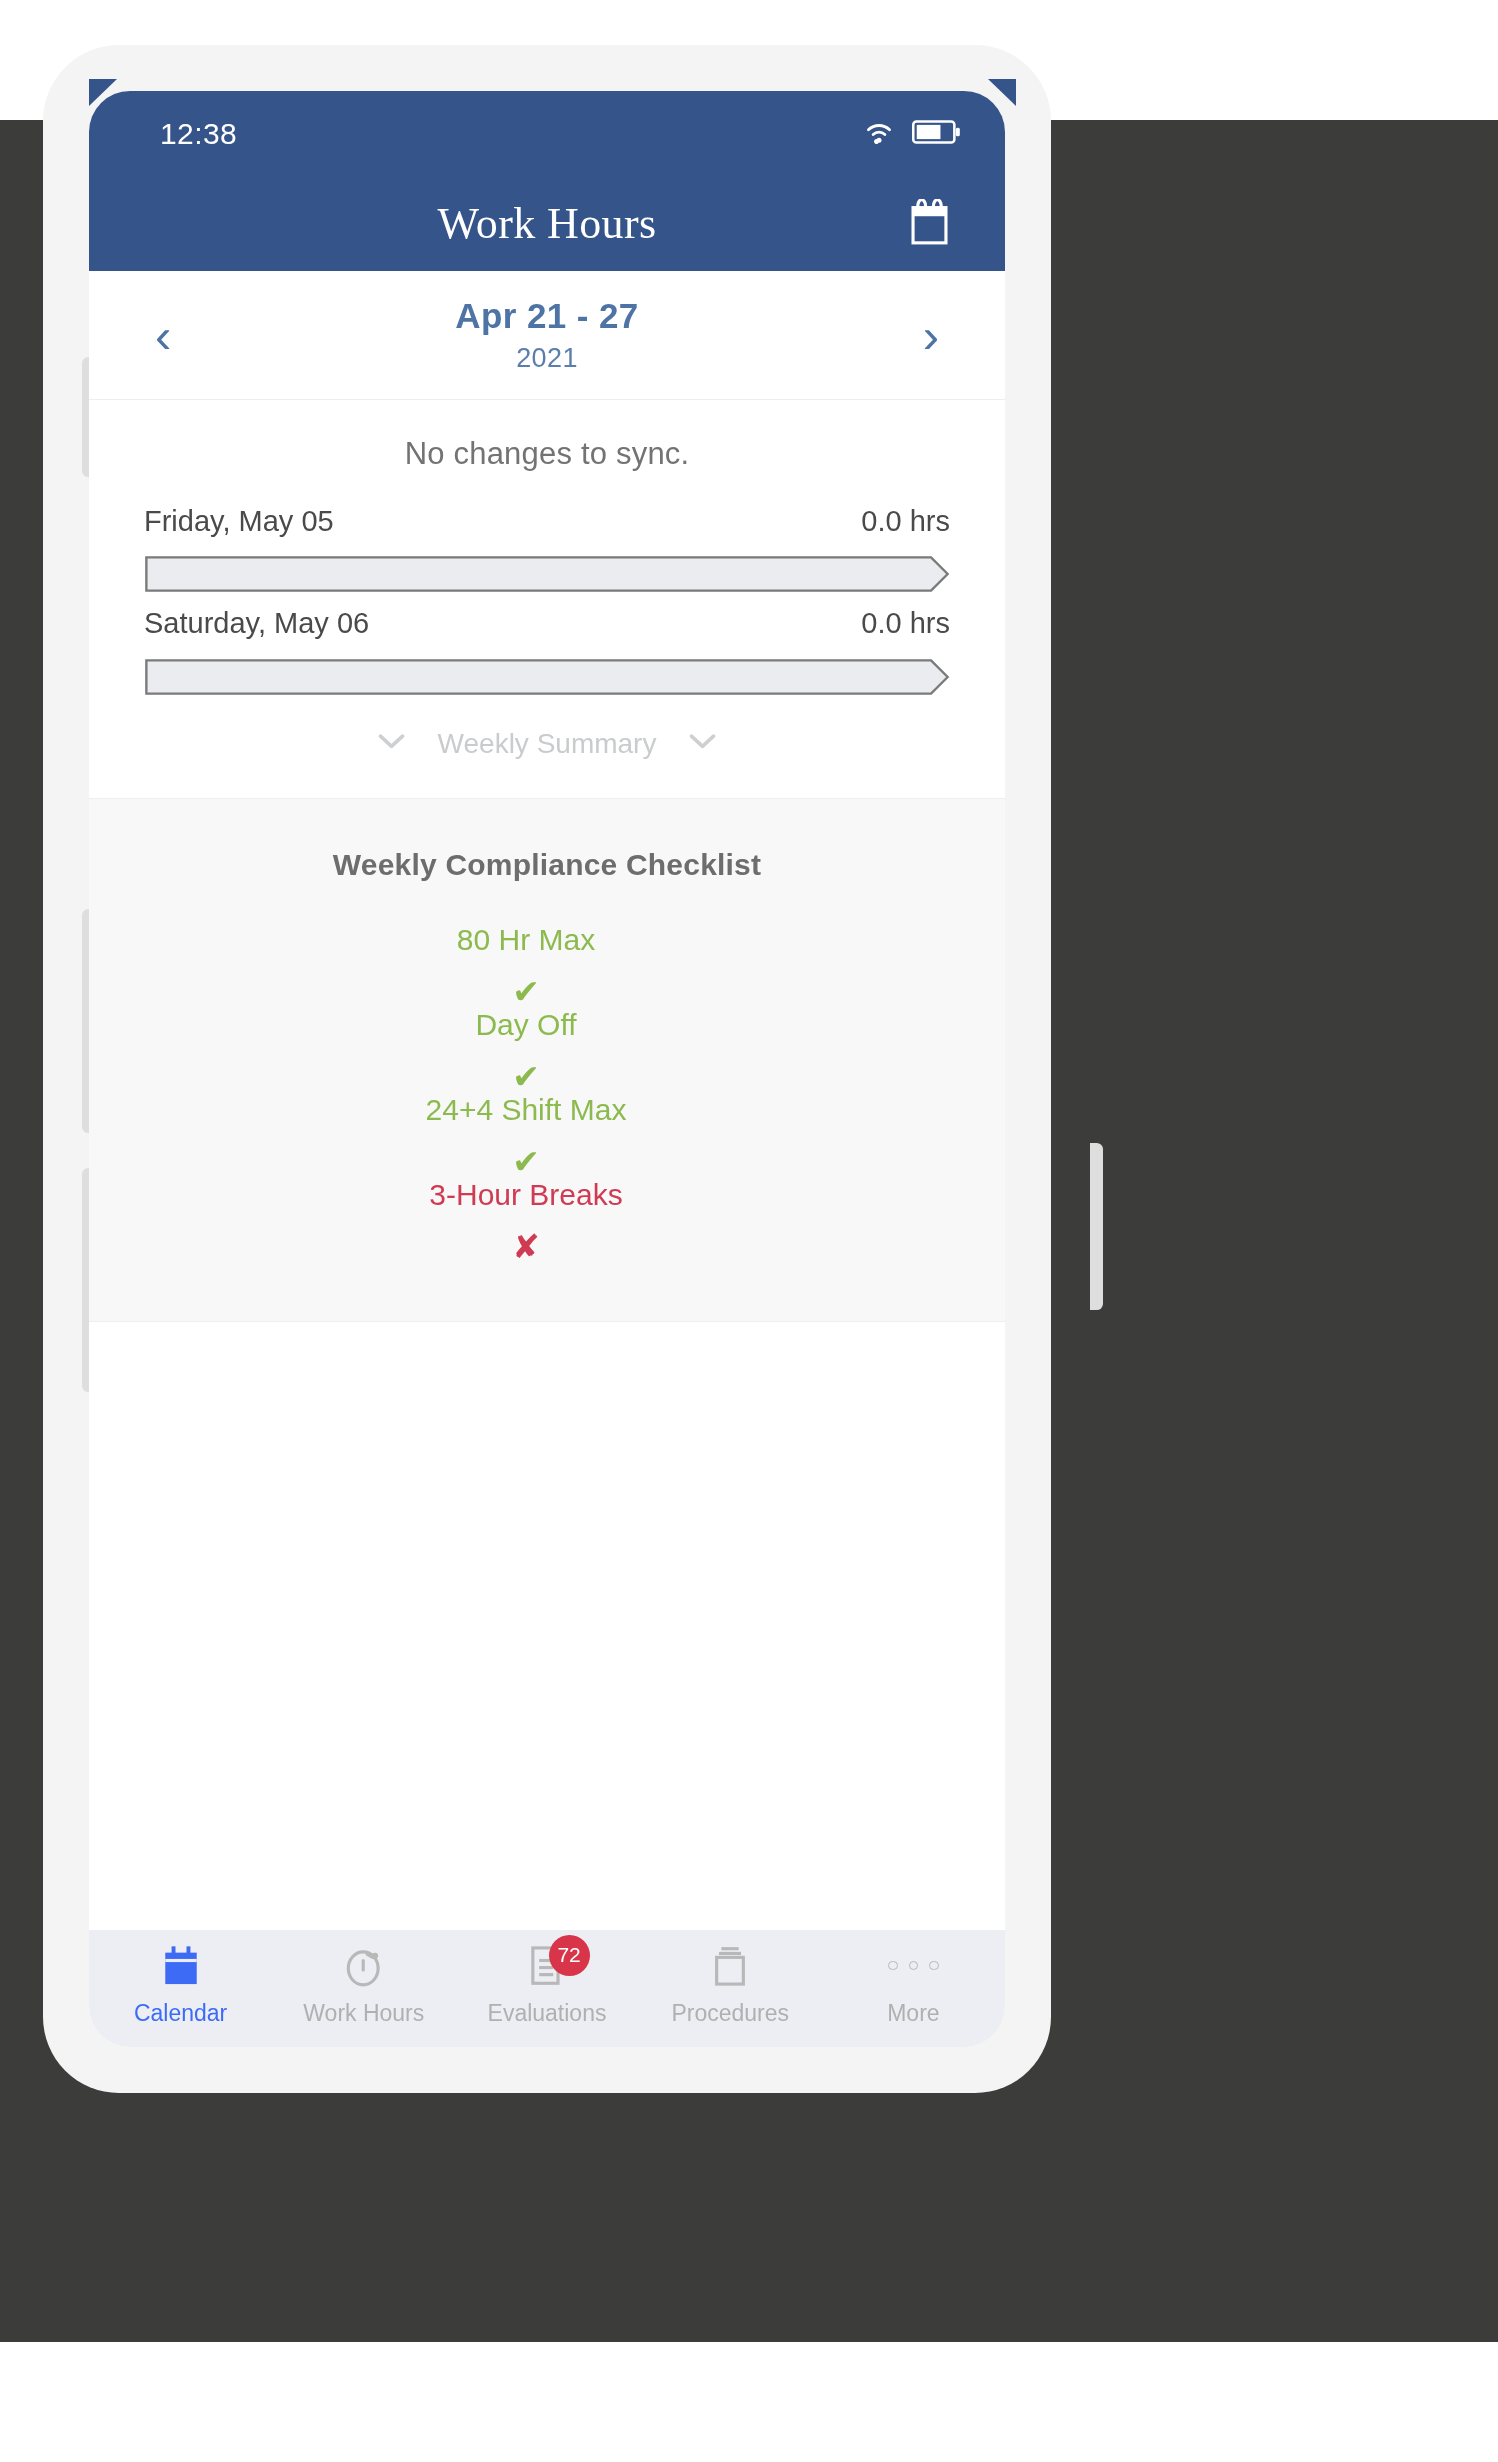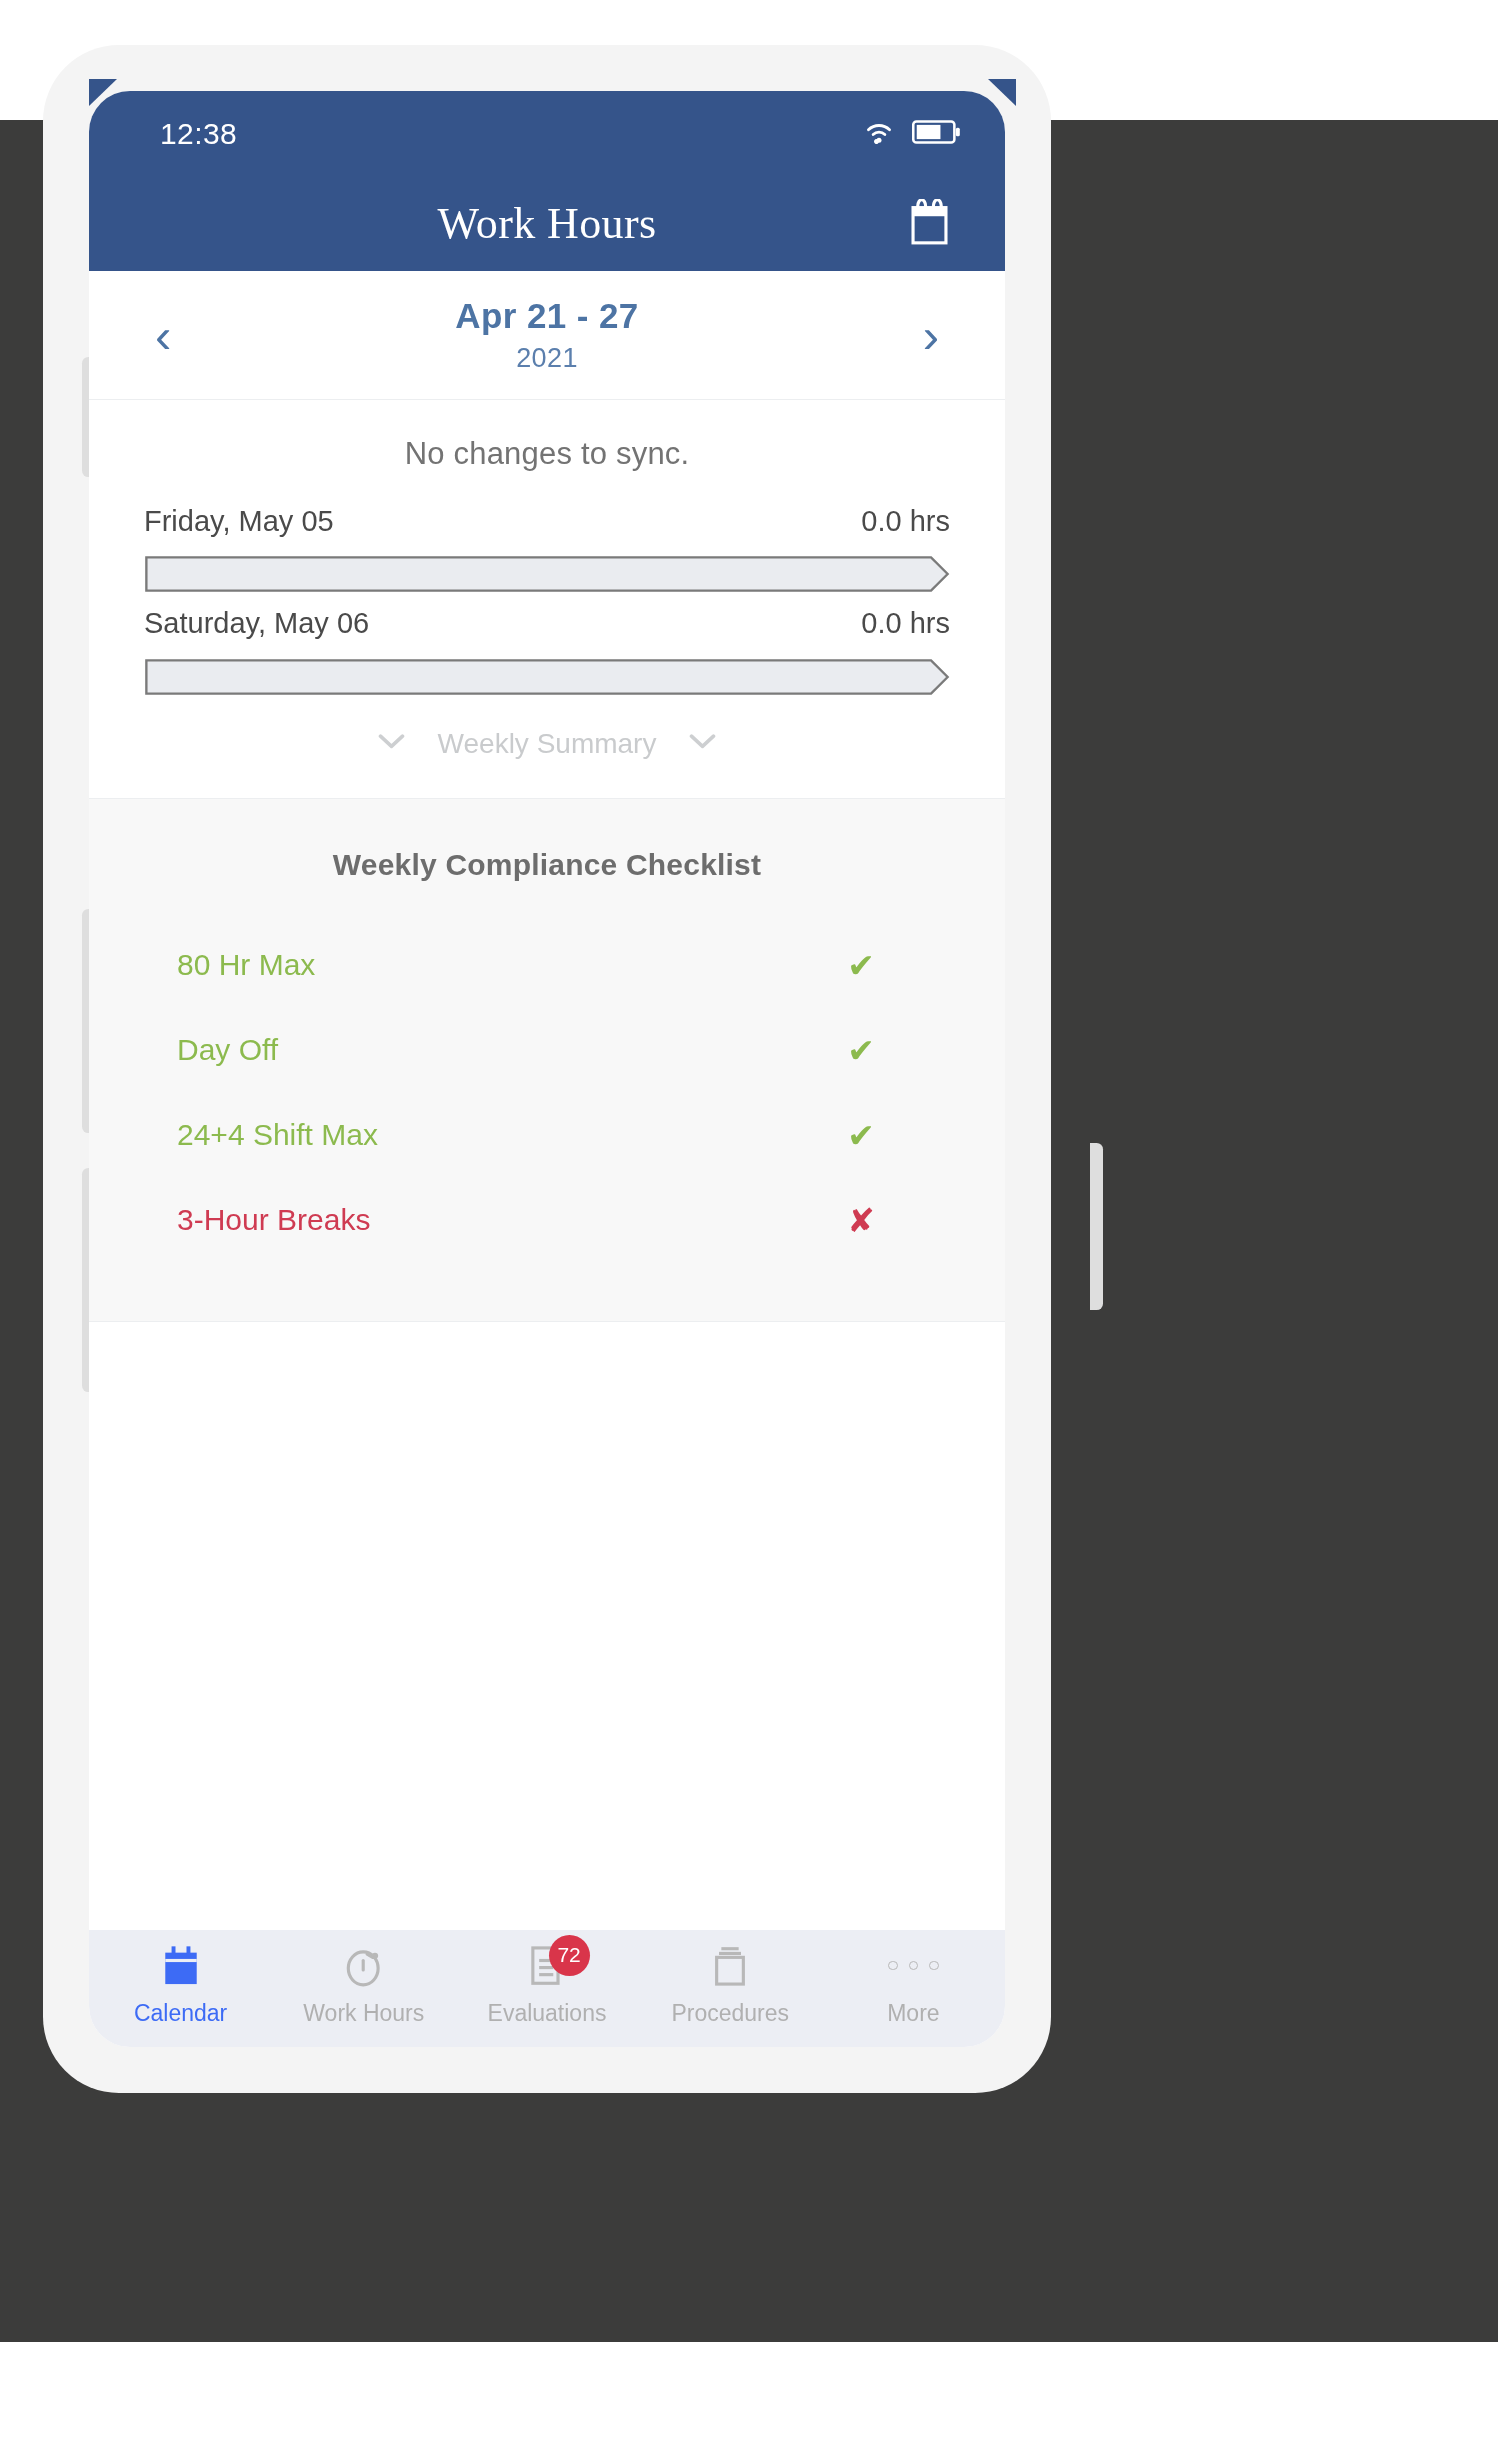"80 Hr Max" .check-row { flex-direction: none -> column }
